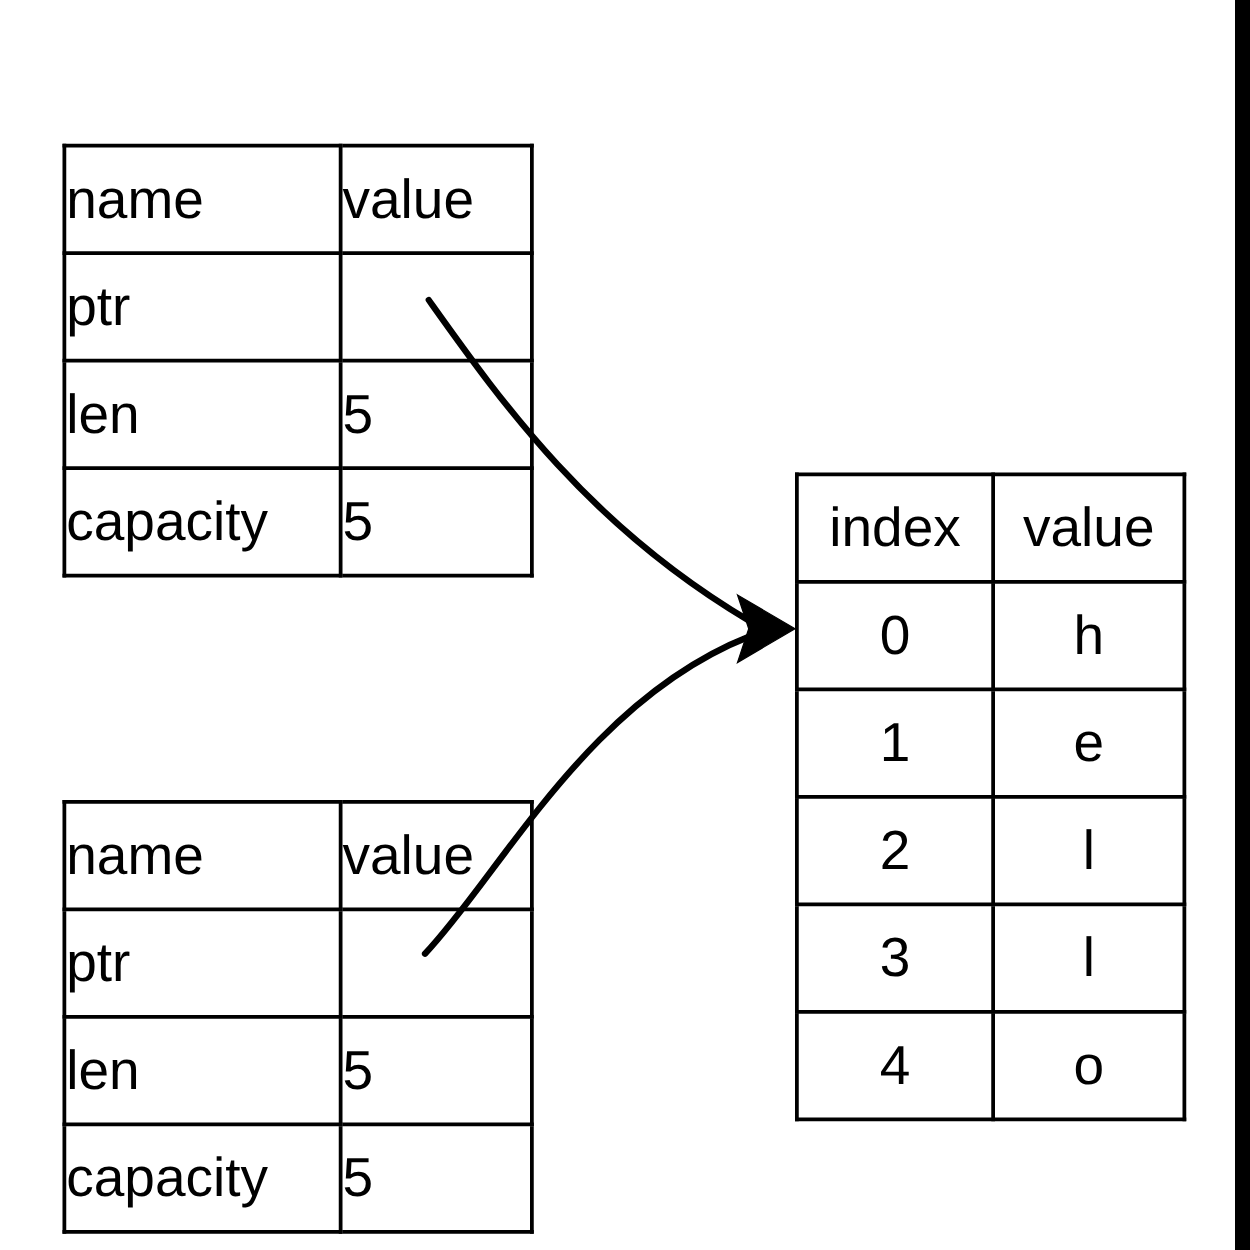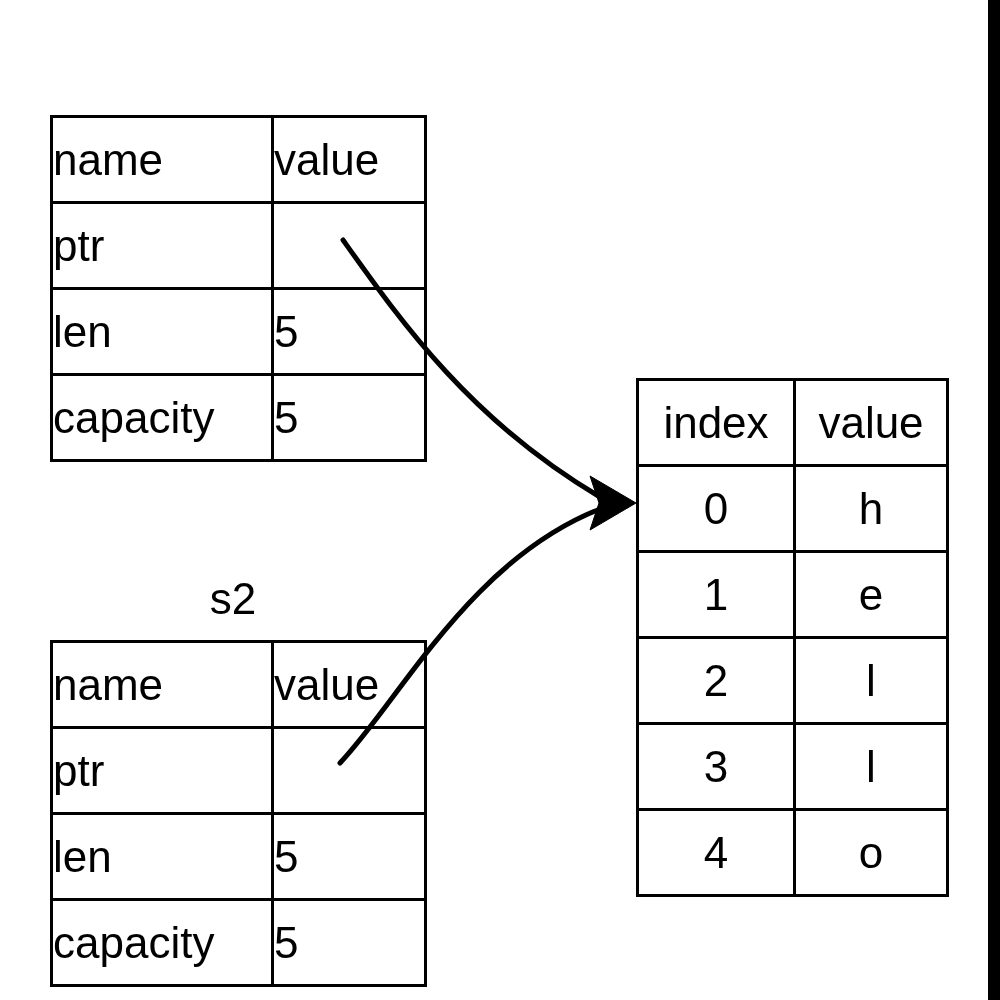"s2" div.struct-title { html: <div>s2</div> -> none }
